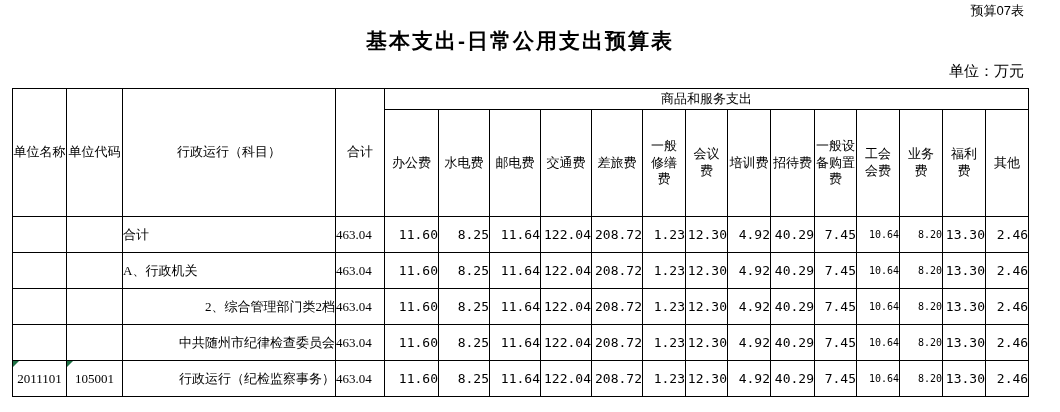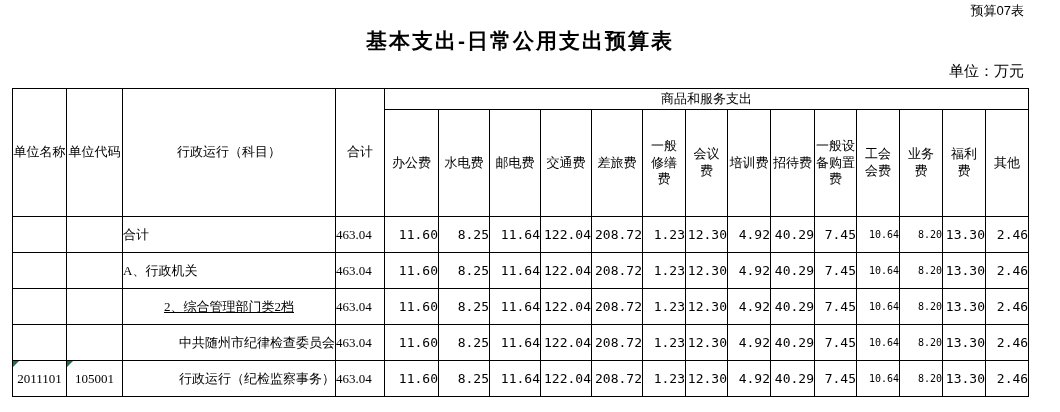"2、综合管理部门类2档" td.n-indent { text-align: center -> right; text-decoration: underline -> none }
